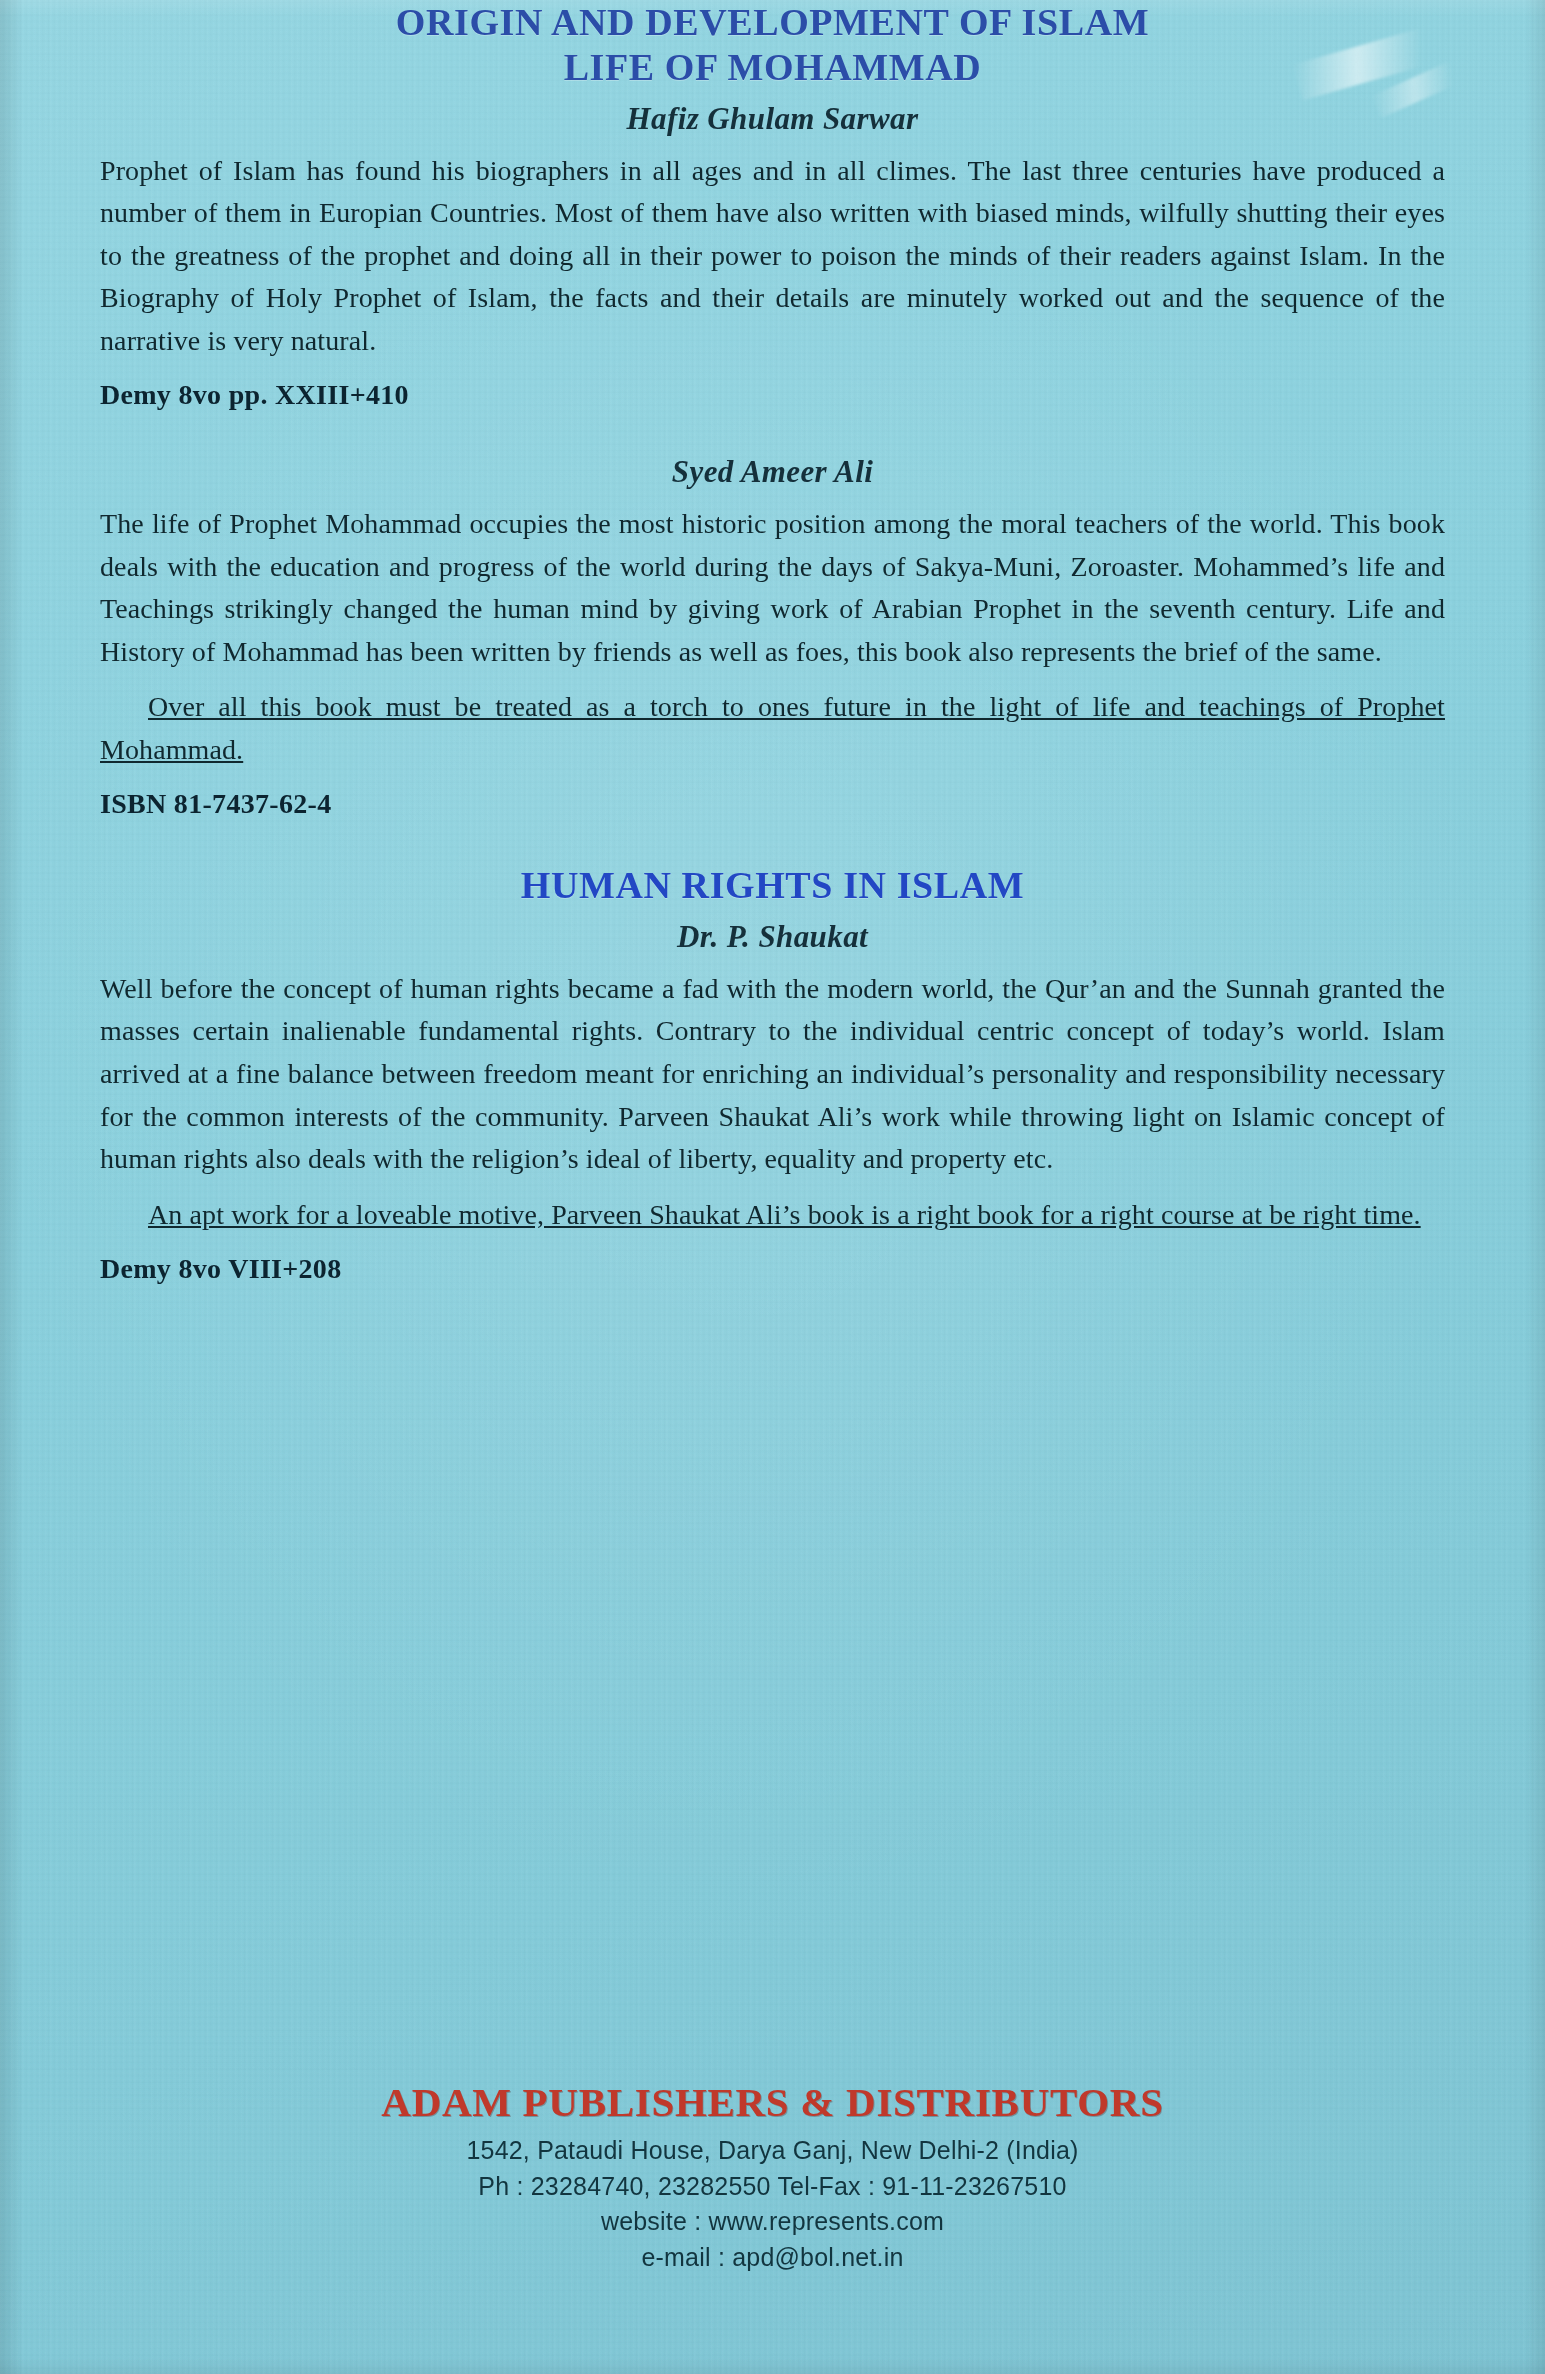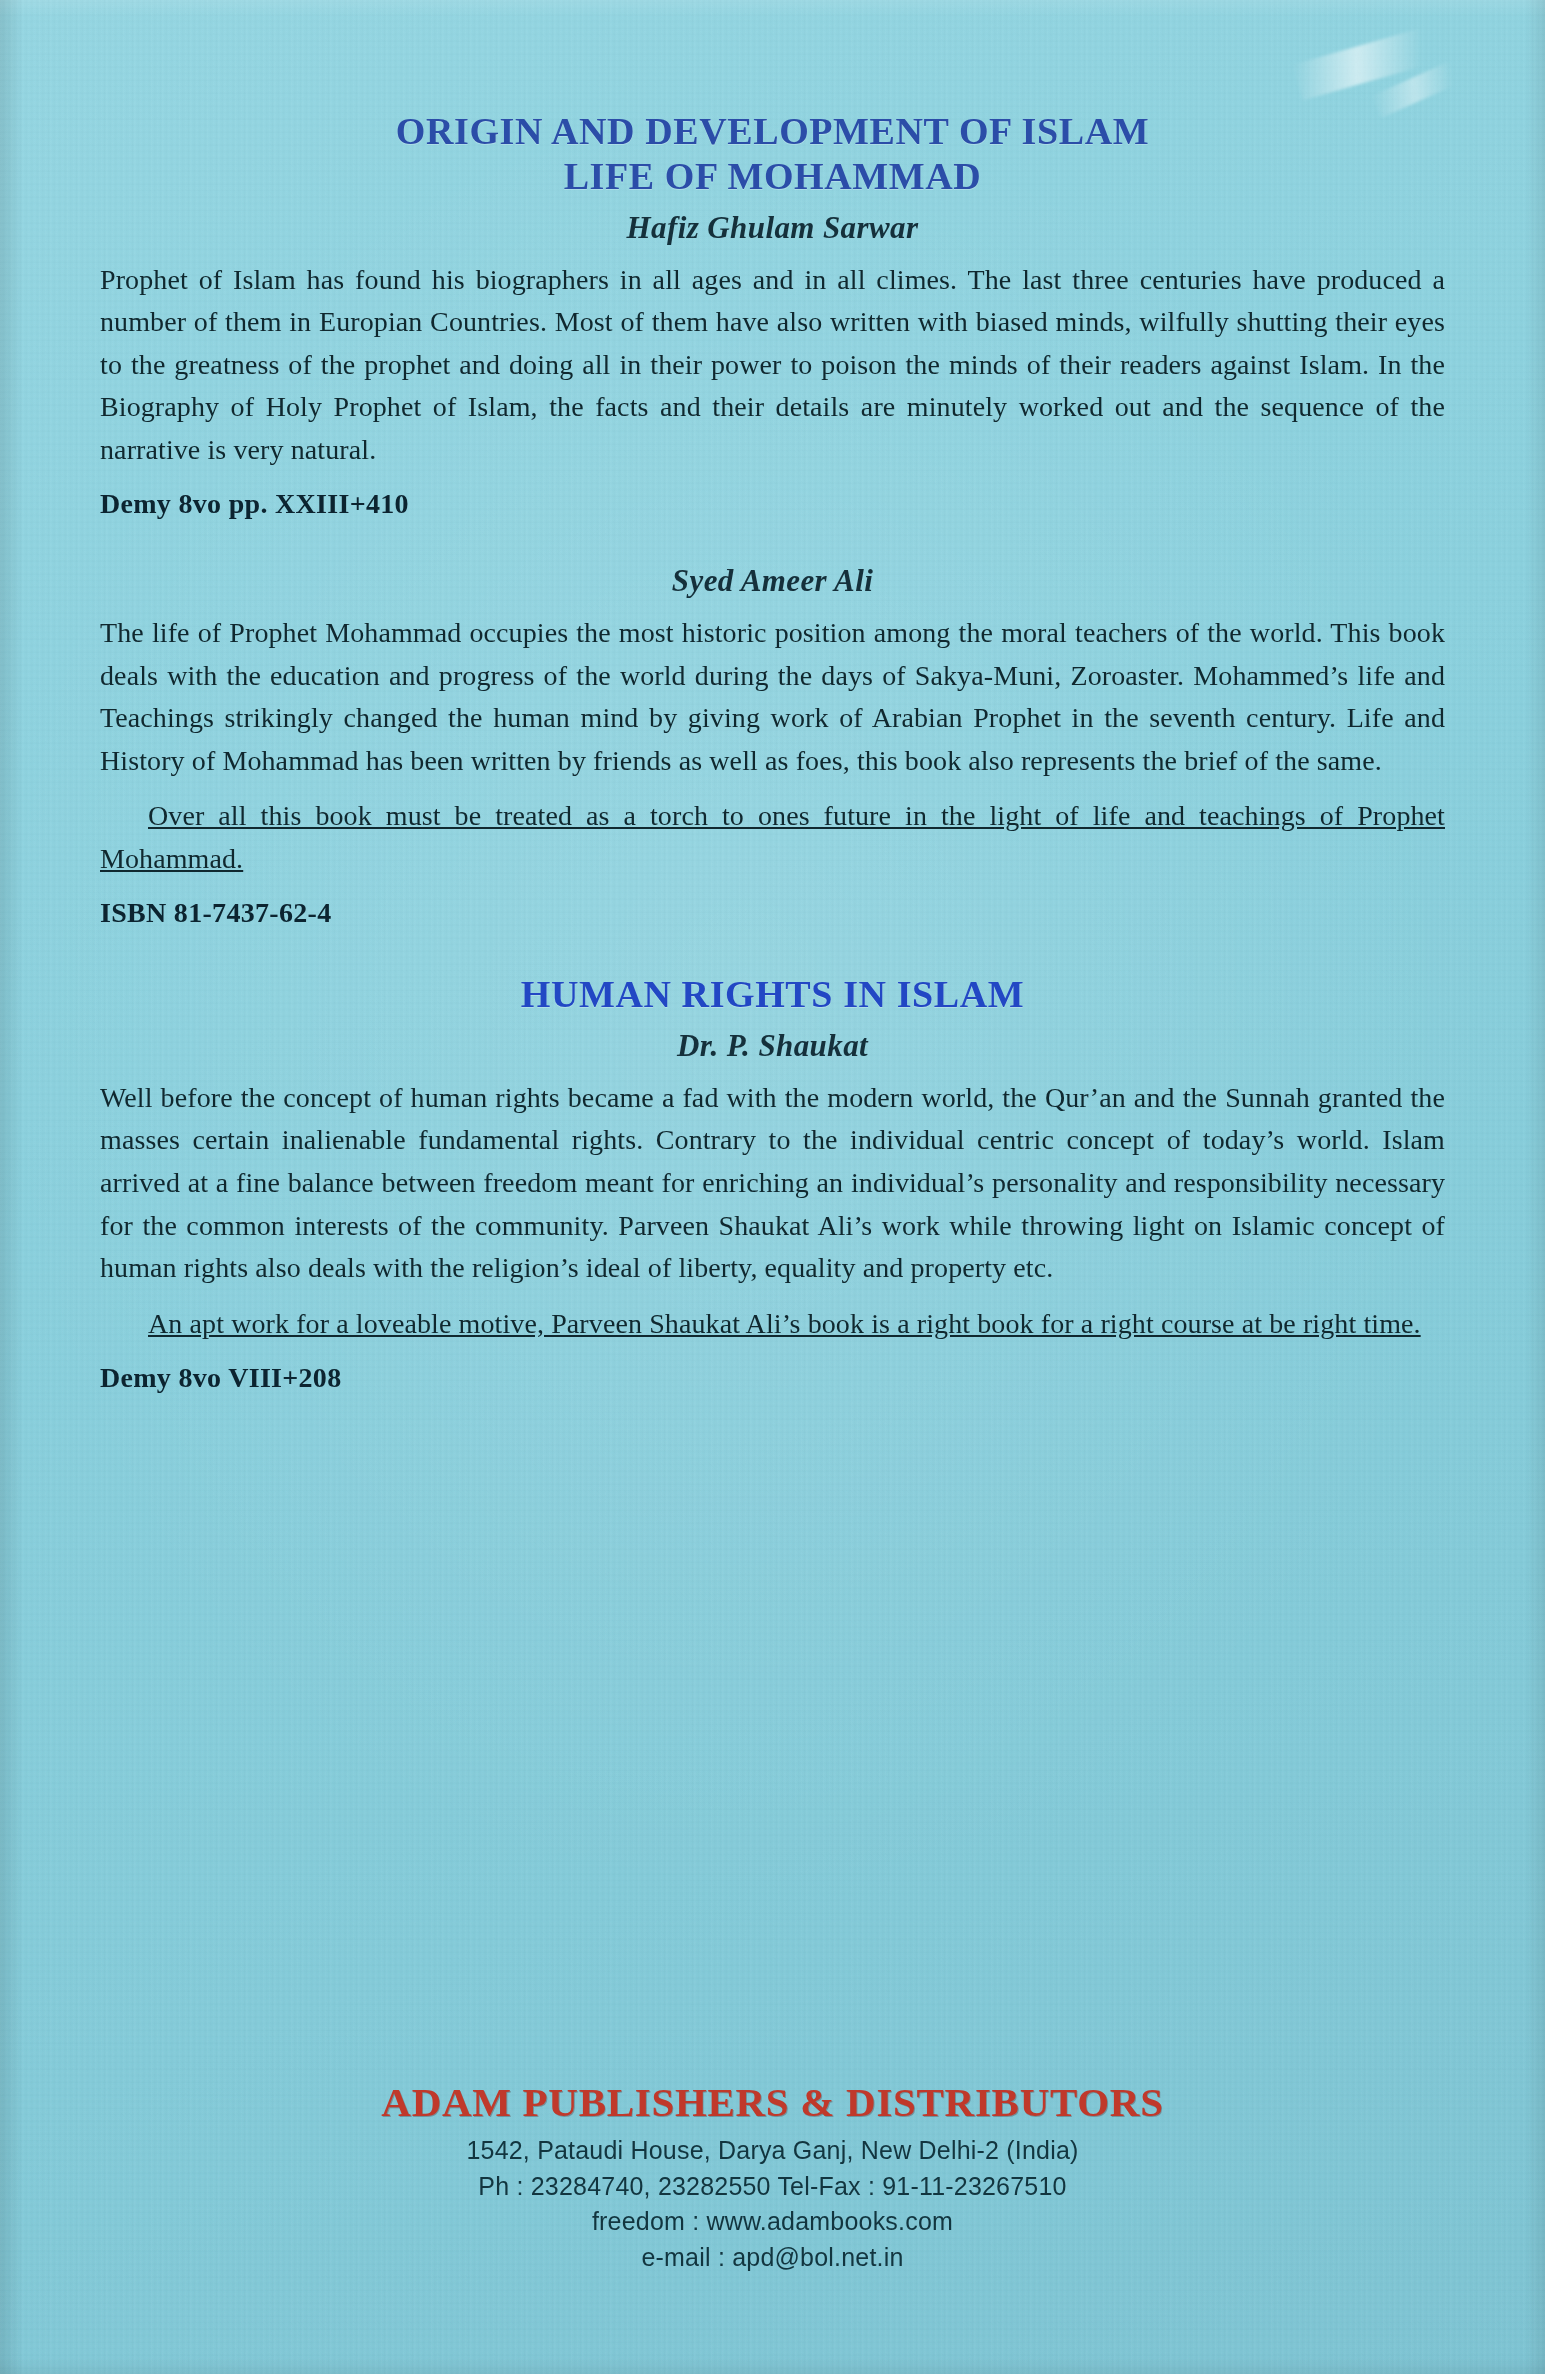"ORIGIN AND DEVELOPMENT OF ISLAM" div.content { padding-top: 109px -> none }
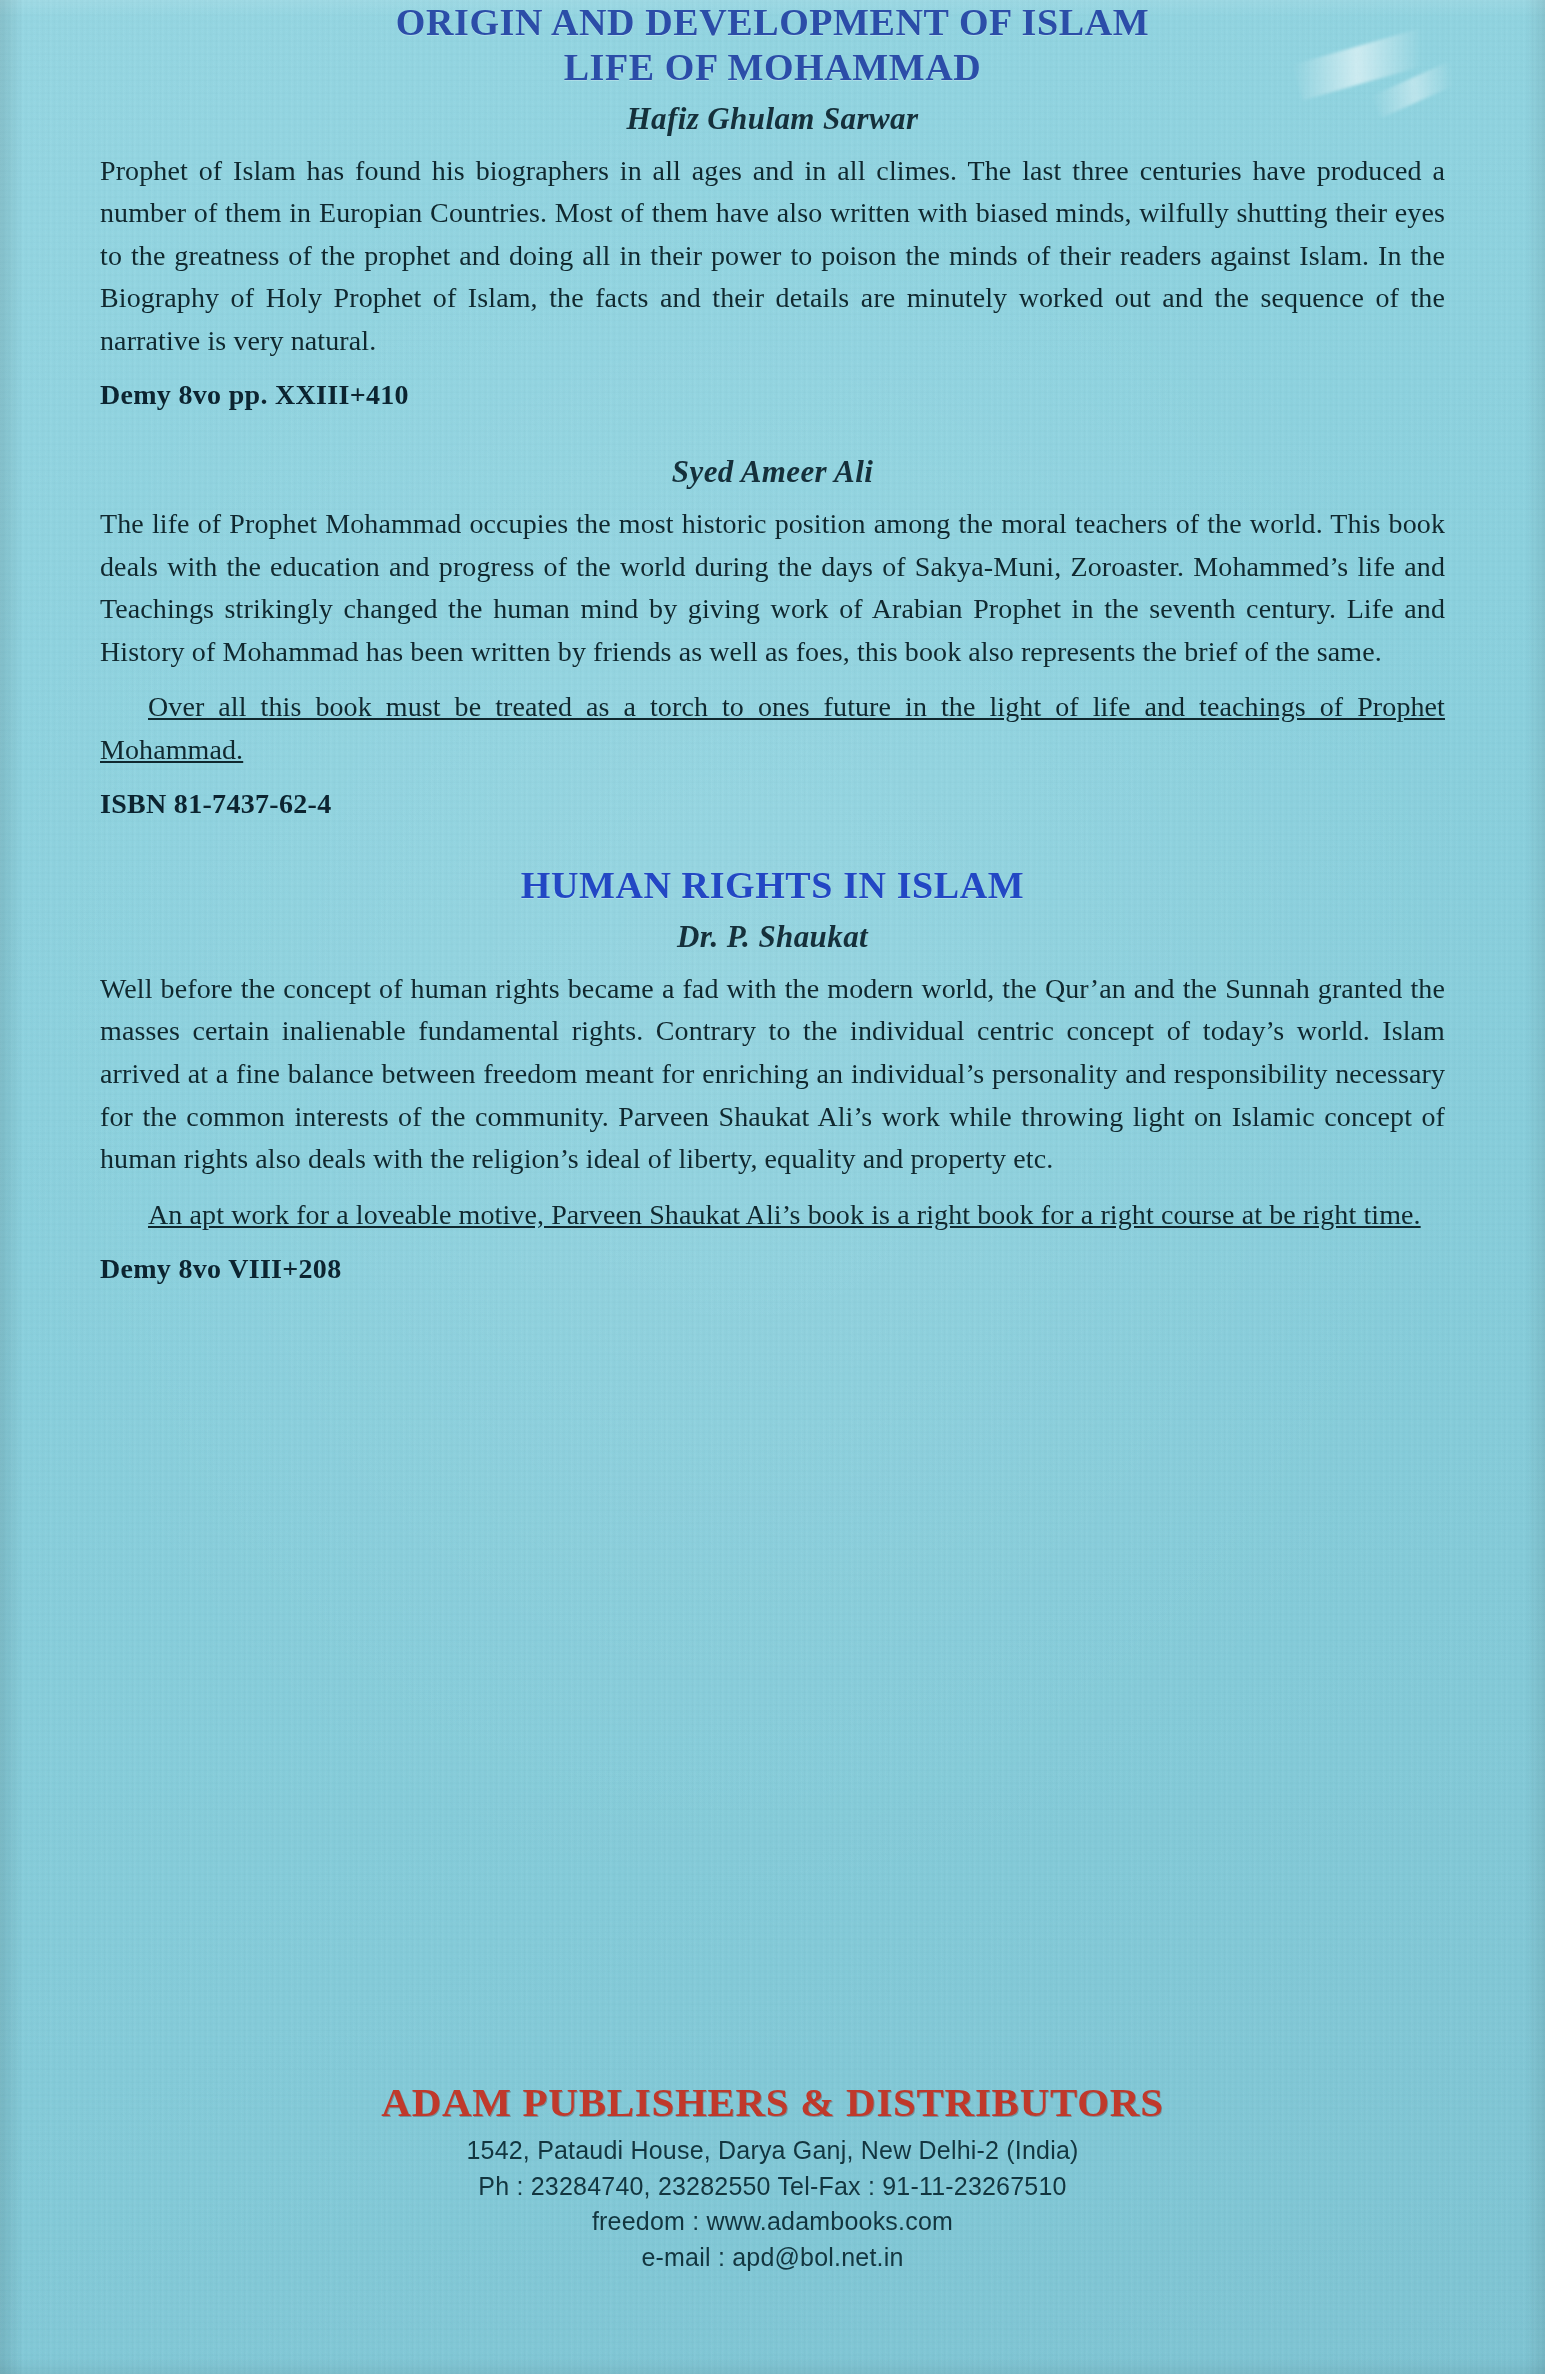"freedom : www.adambooks.com" div.publisher-line { text: freedom : www.adambooks.com -> website : www.represents.com }
